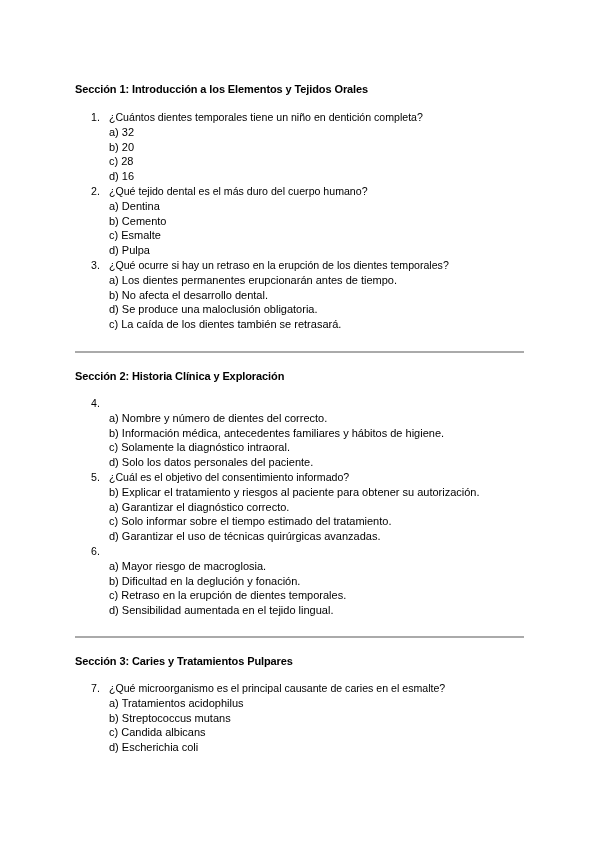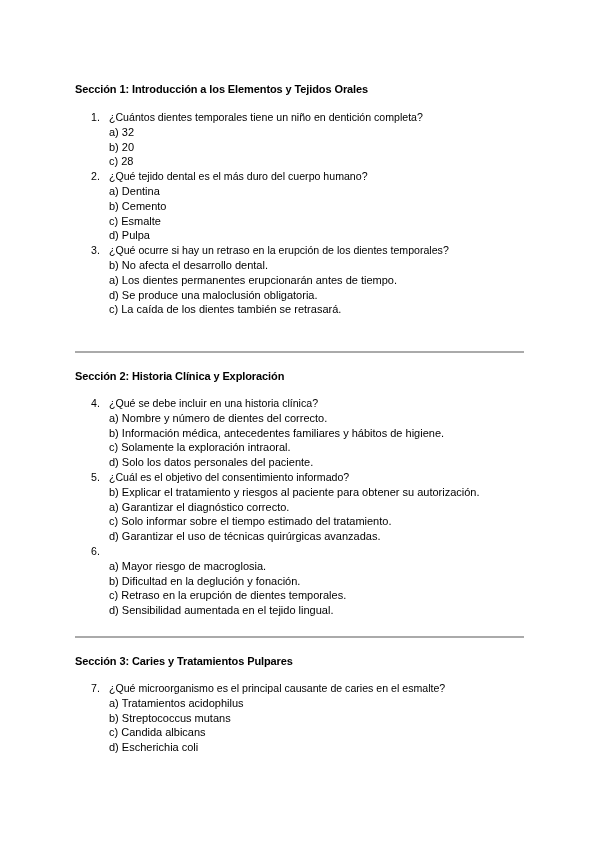"d) 16" div.opt { html: none -> <div>d) 16</div> }
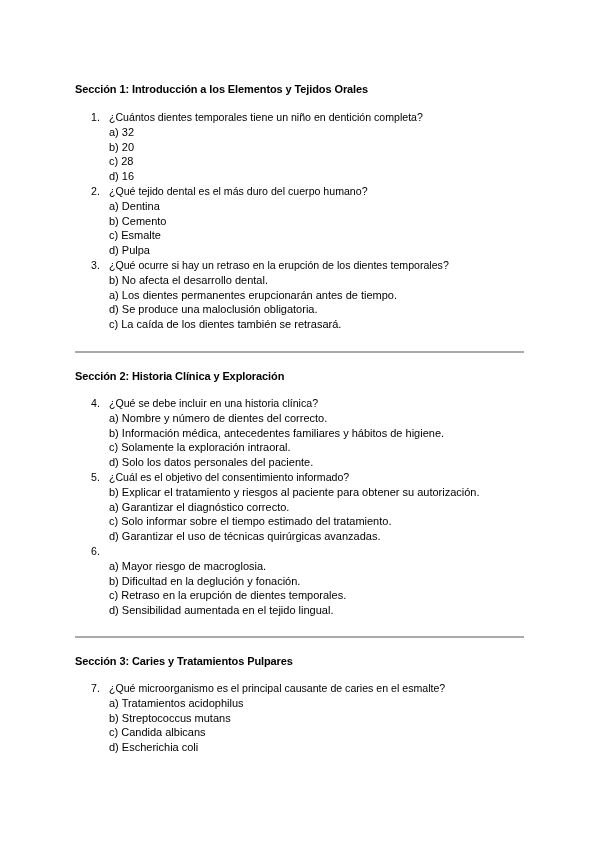"b) No afecta el desarrollo" div.opt { order: before "a) Los dientes permanentes erupcionarán" -> after "a) Los dientes permanentes erupcionarán" }
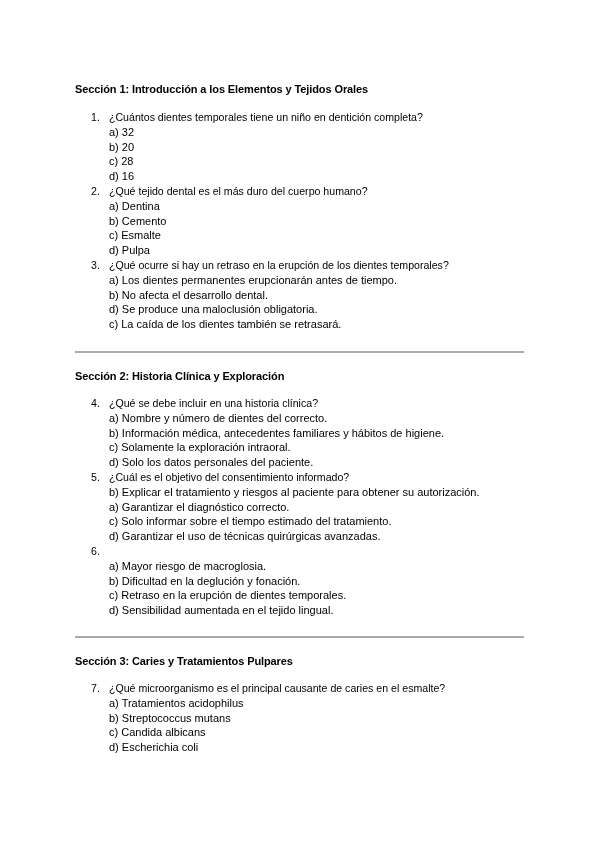"¿Qué se debe incluir en" span.qtext { html: <span>¿Qué se debe incluir en una historia clínica?</span> -> none }
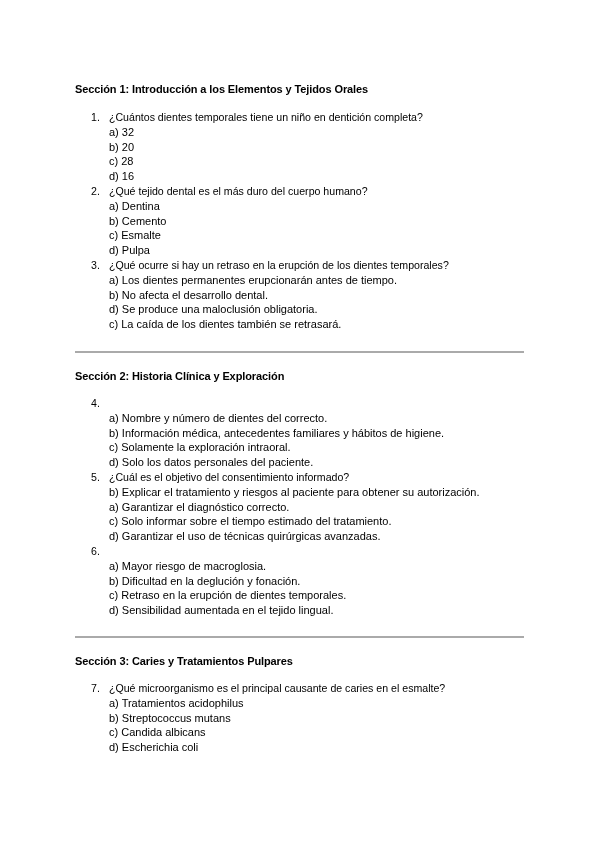"c) Solamente la exploración intraoral." div.opt { text: exploración -> diagnóstico }
